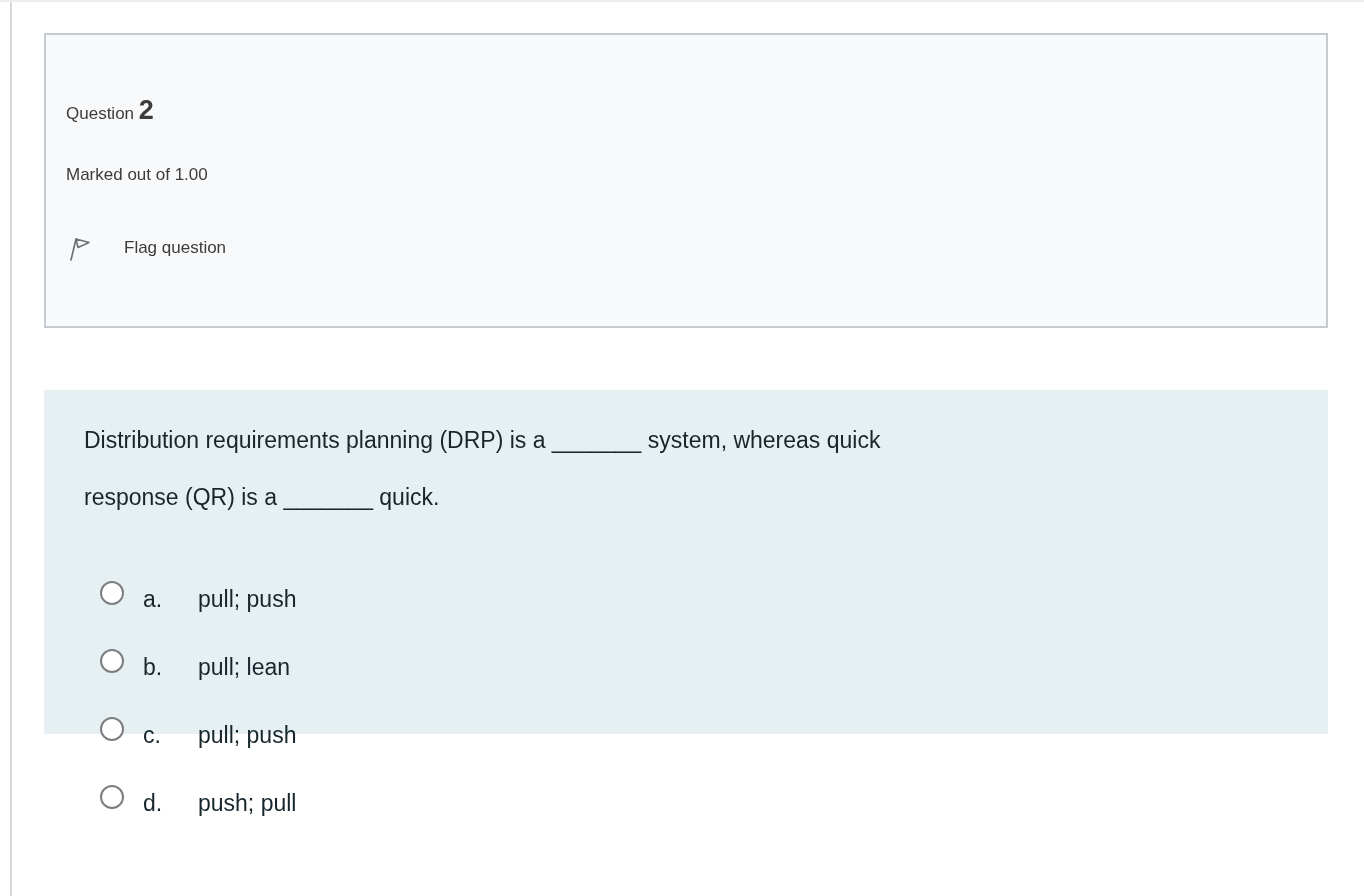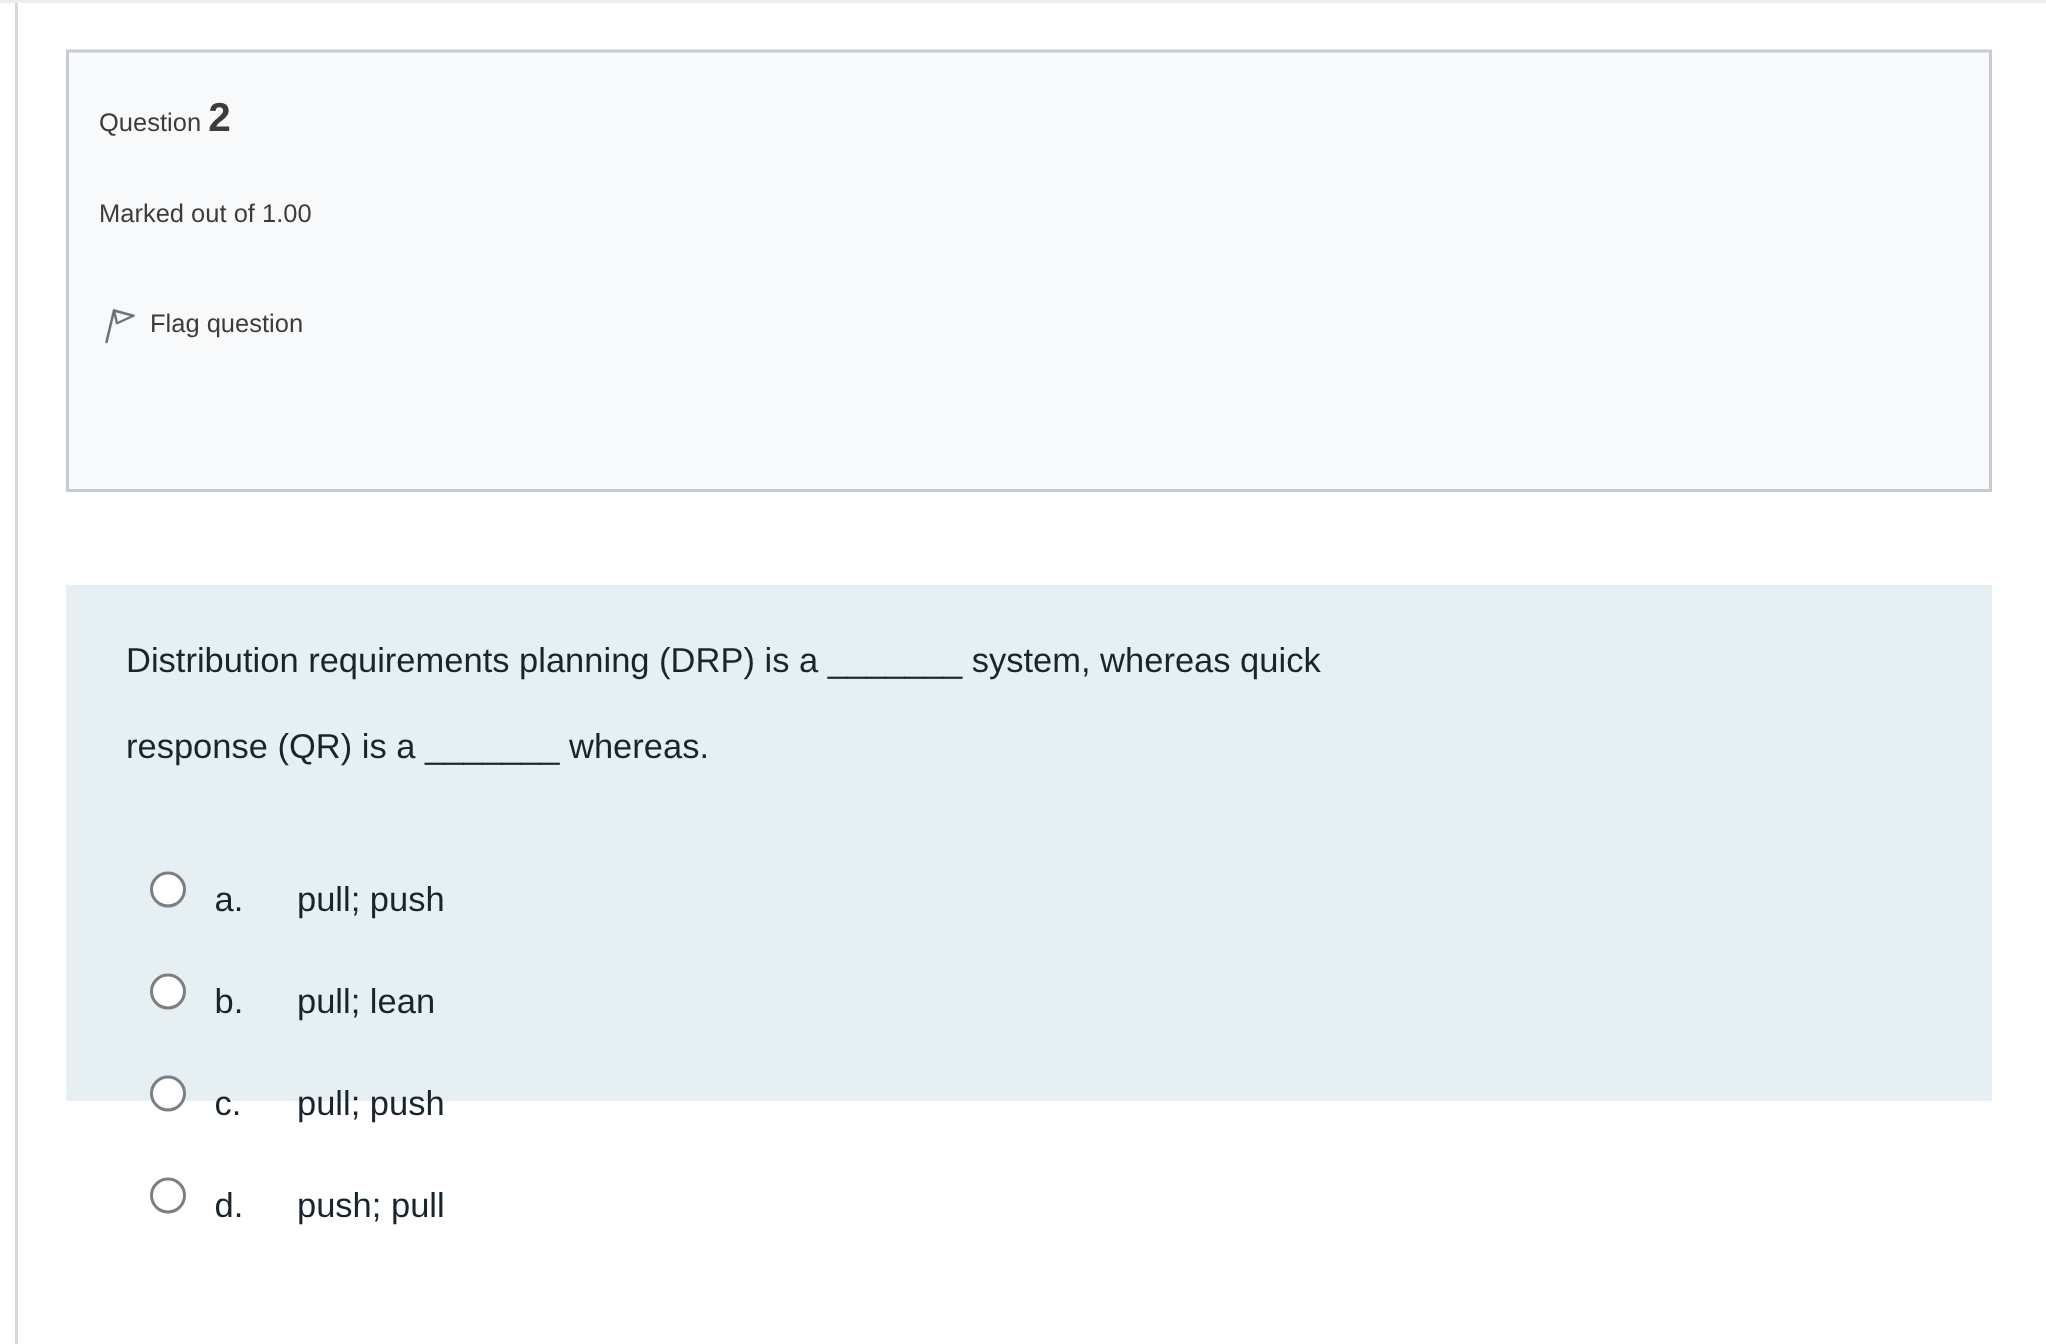"Question 2" .qno { margin-top: none -> 32px }
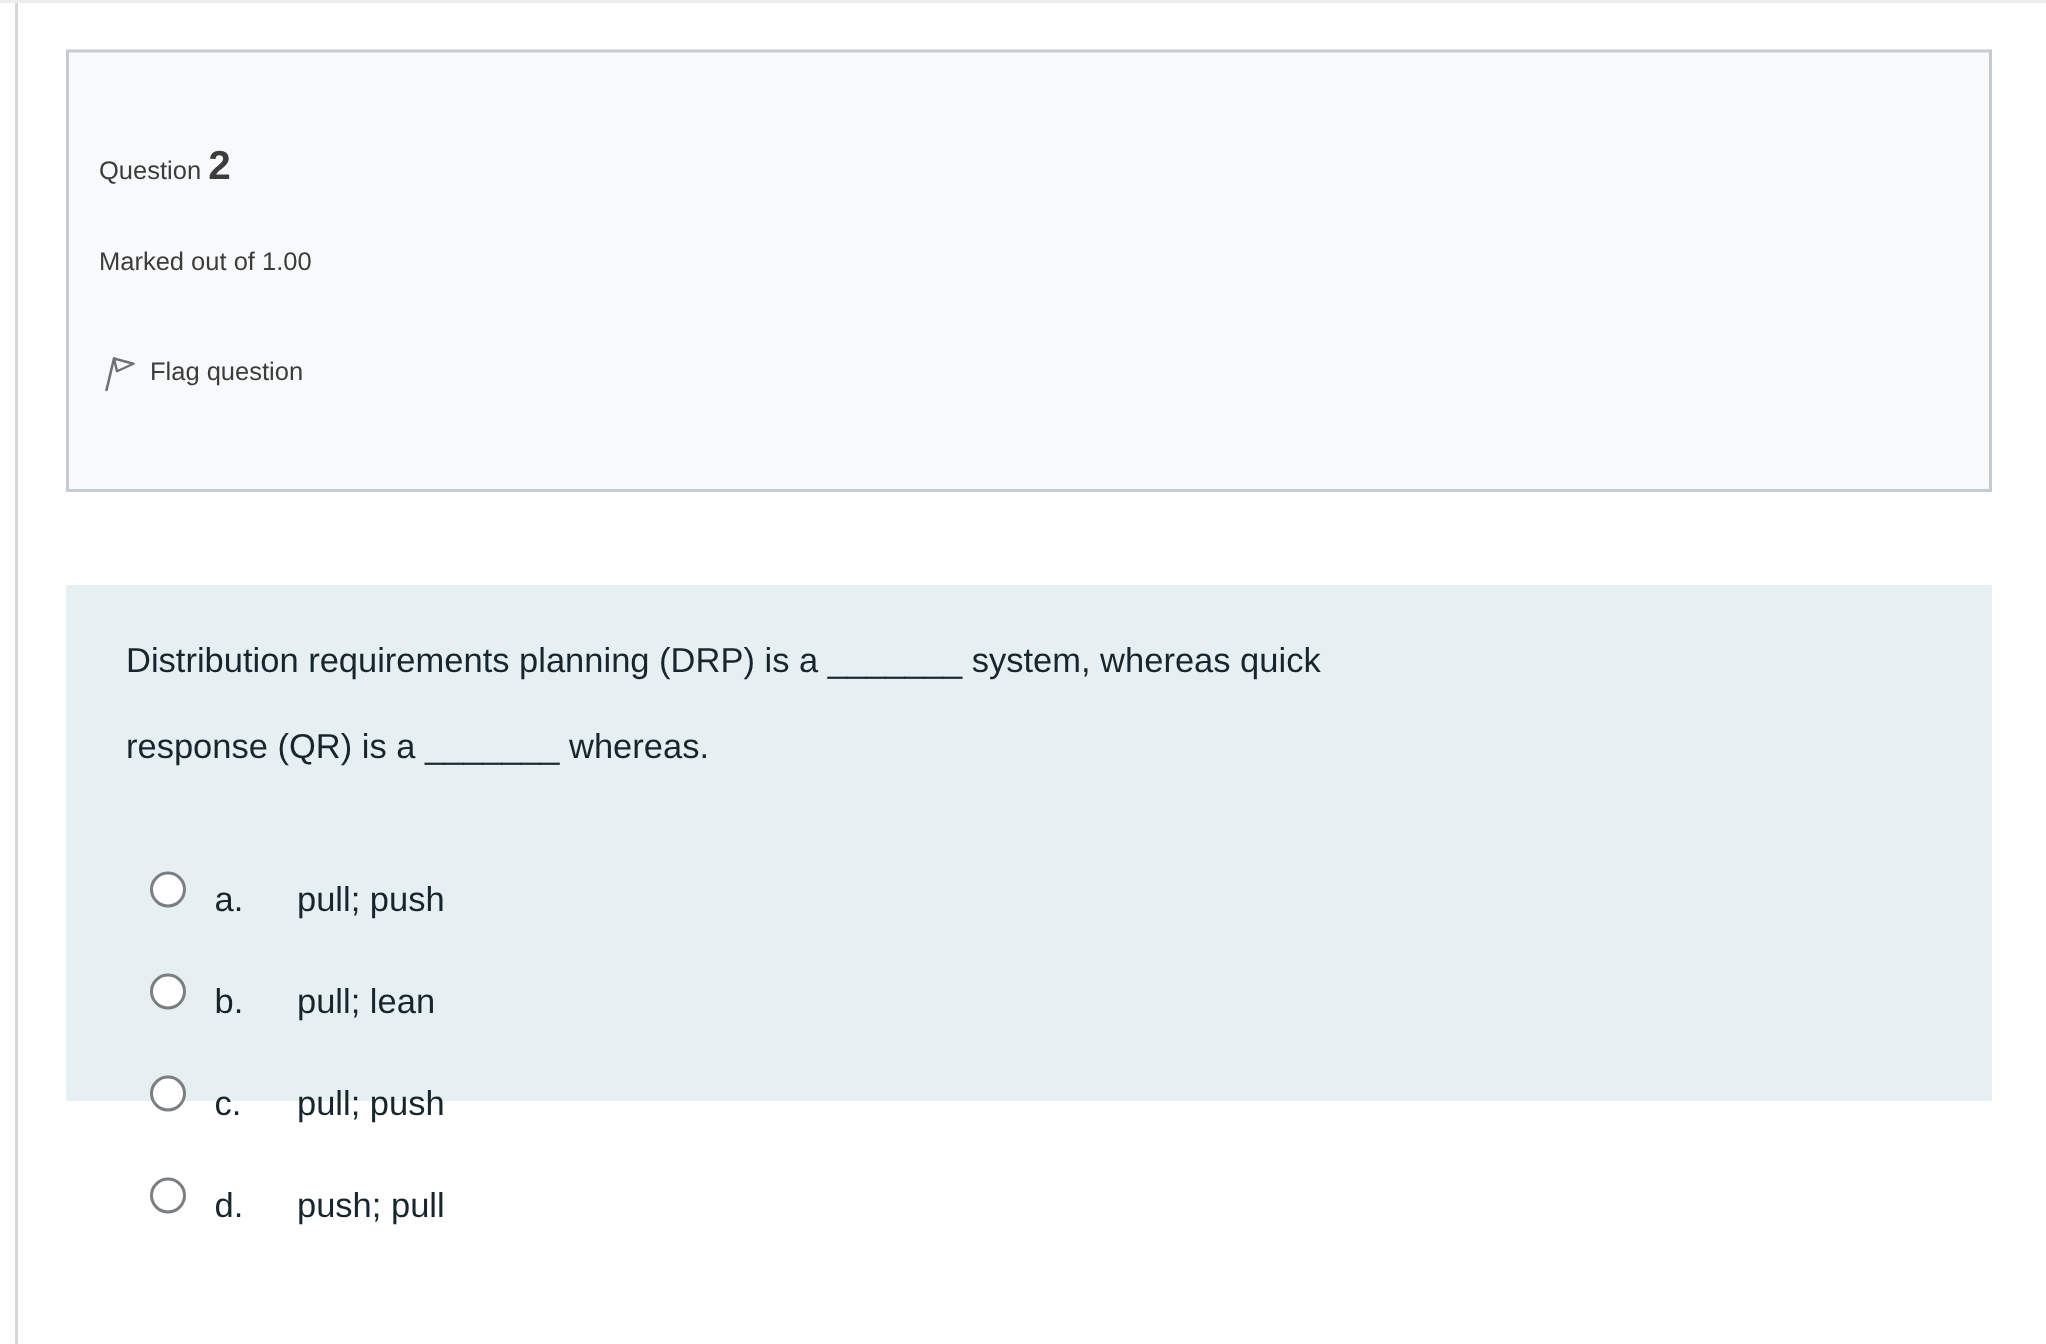"Flag question" .flag-row { gap: none -> 24px }
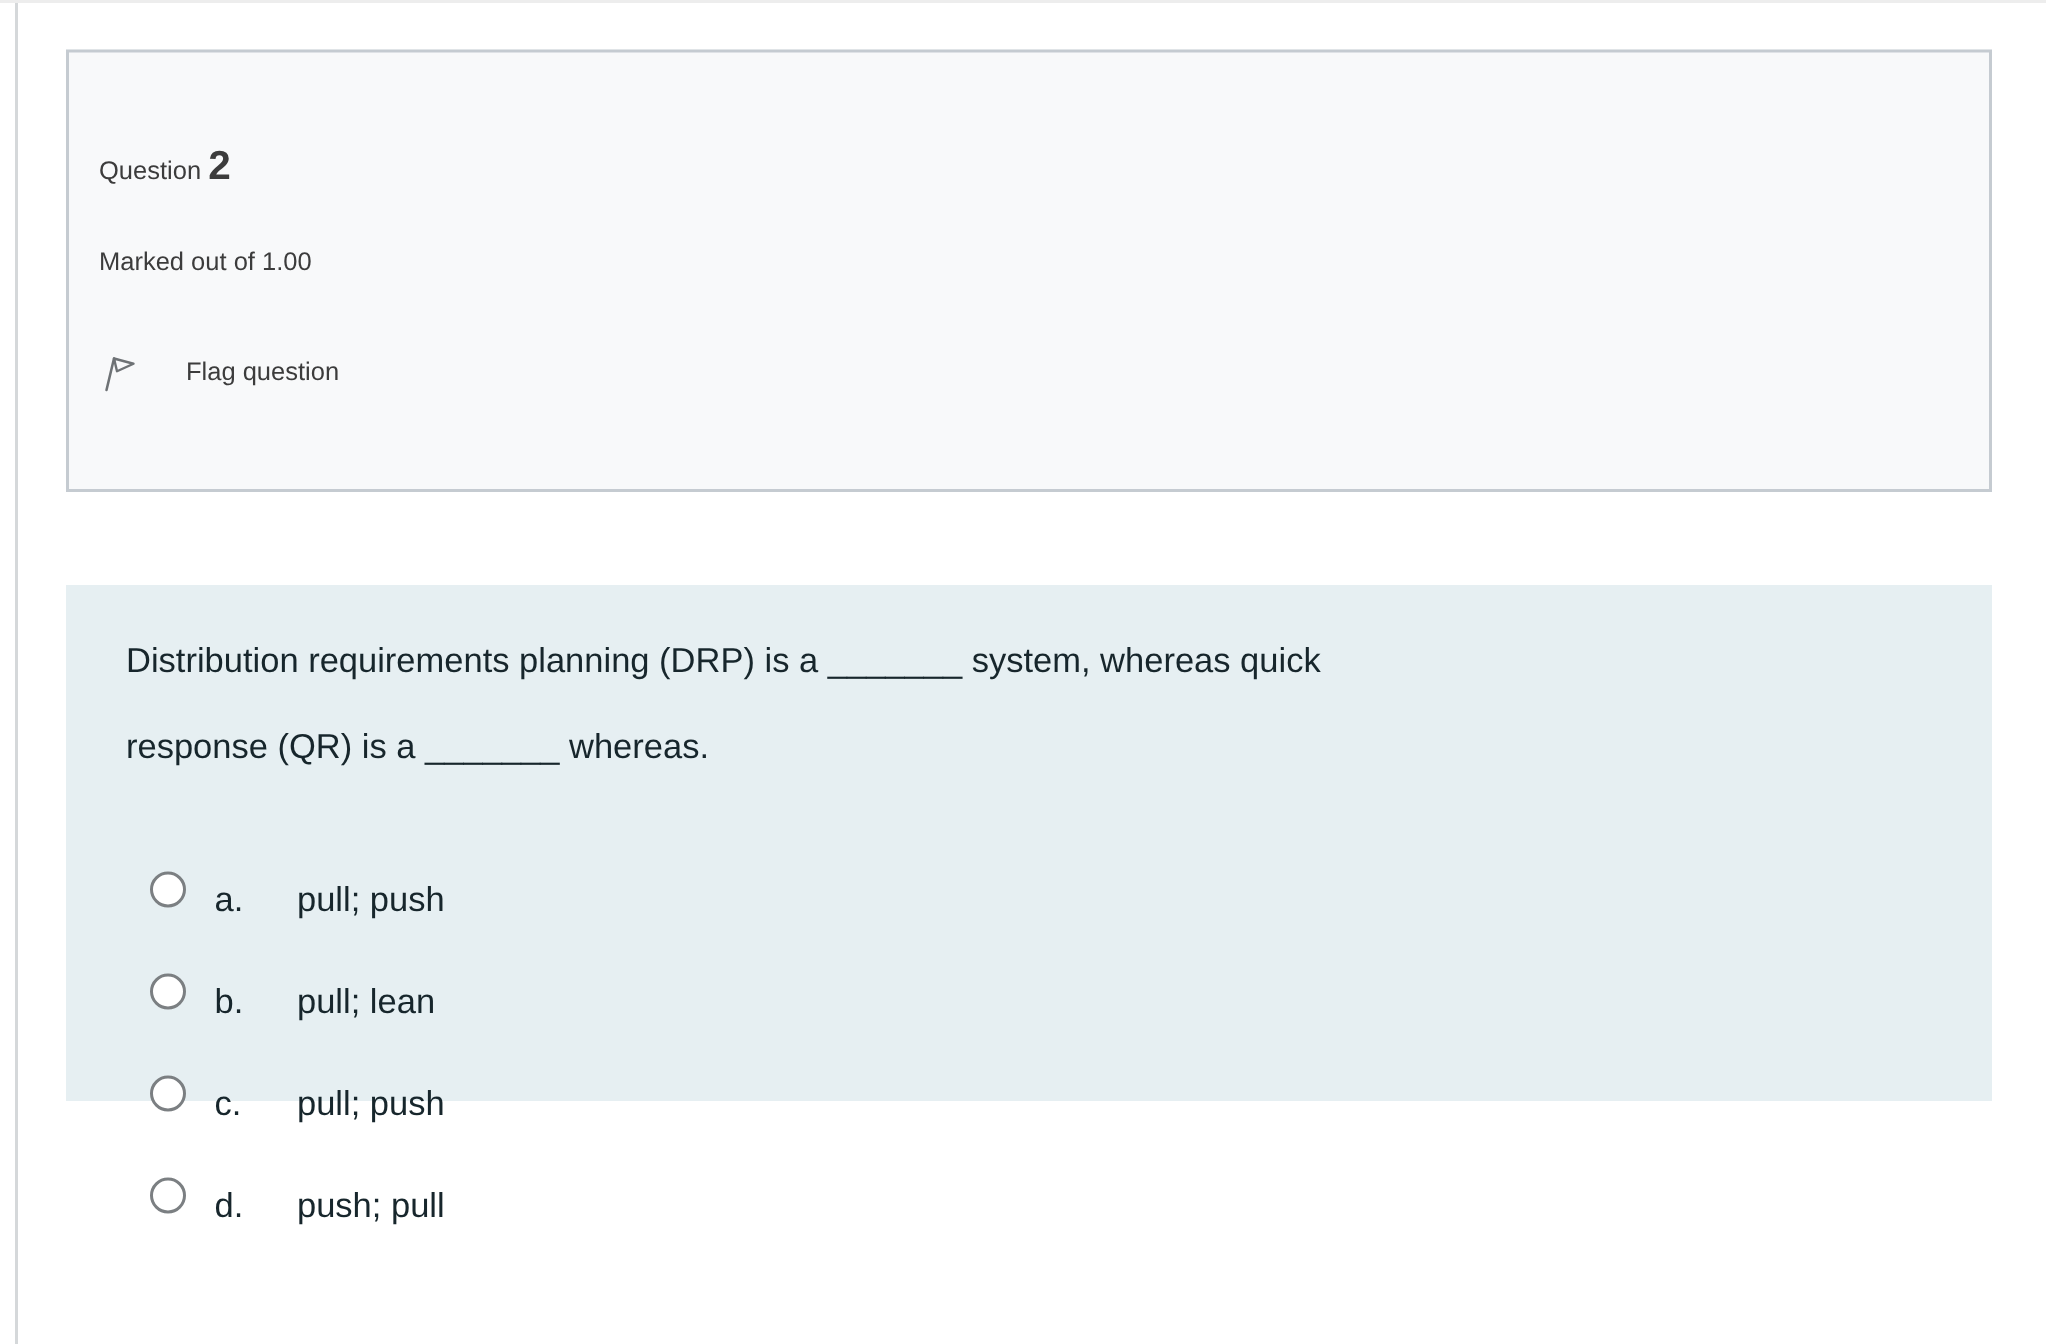"response (QR) is a _______" div { text: whereas -> quick }
